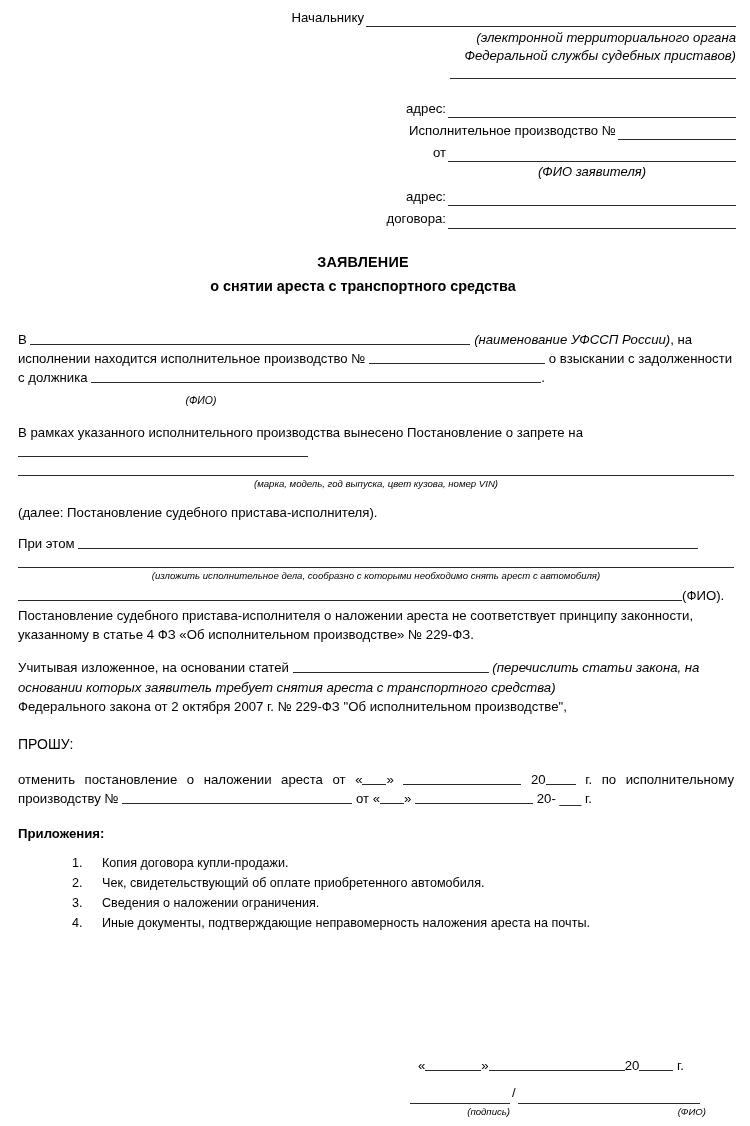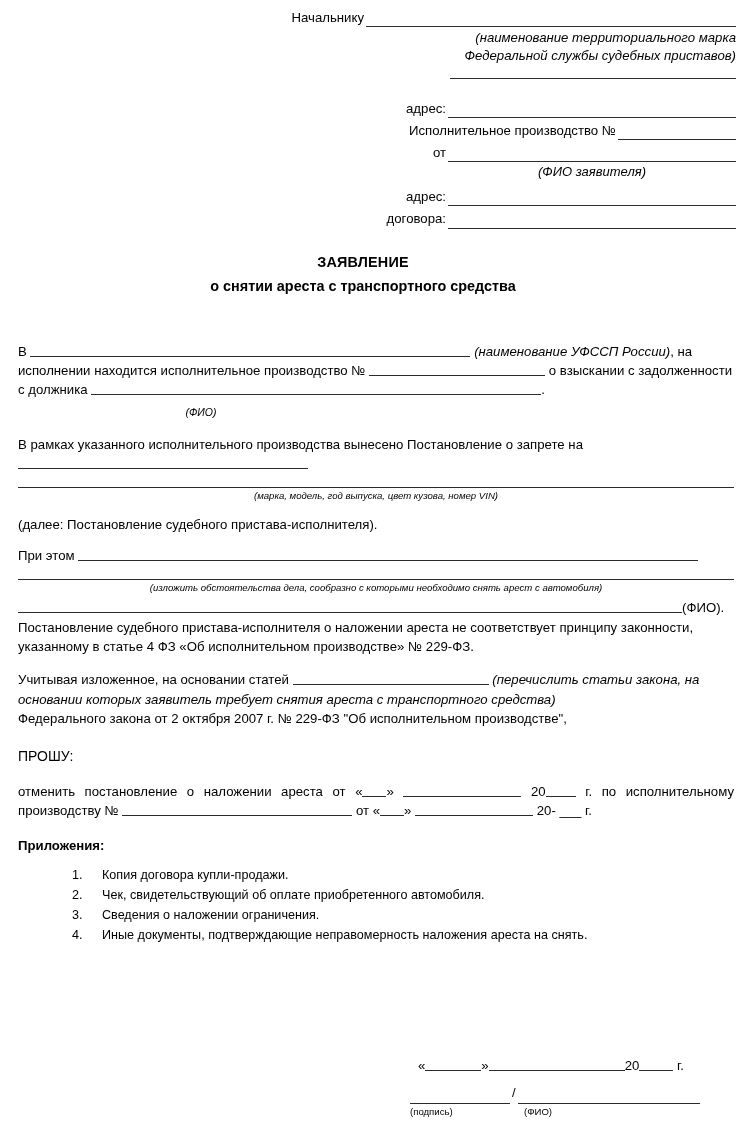"(наименование территориального марка" div.hdr-cap { text: наименование территориального марка -> электронной территориального органа }
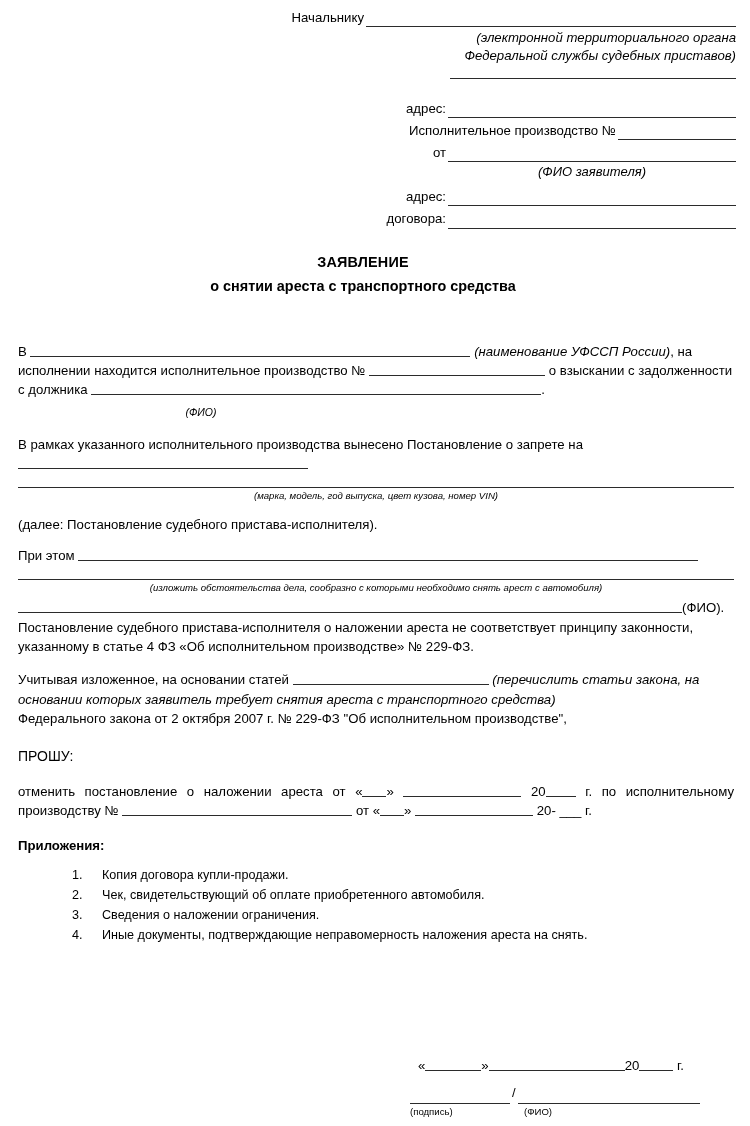"В (наименование УФССП России), на" .body { top: 342px -> 330px }
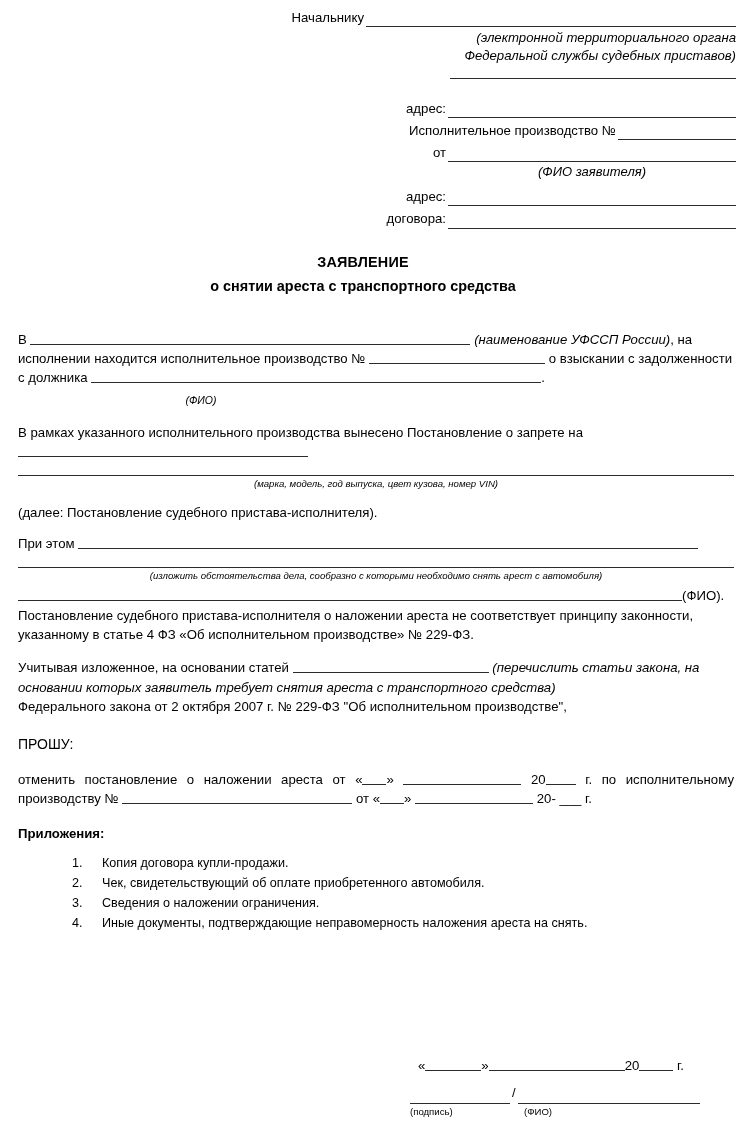"(изложить обстоятельства дела, сообразно" div.cap-small { text: обстоятельства -> исполнительное }
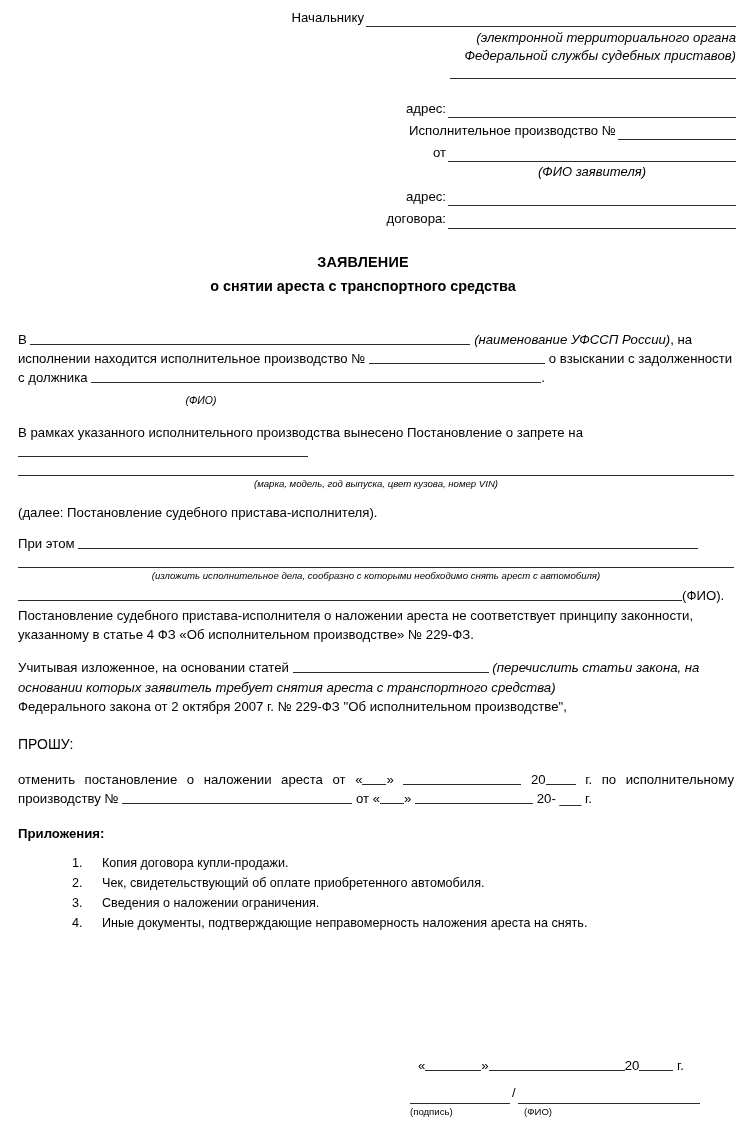"Иные документы, подтверждающие" li { text: снять -> почты }
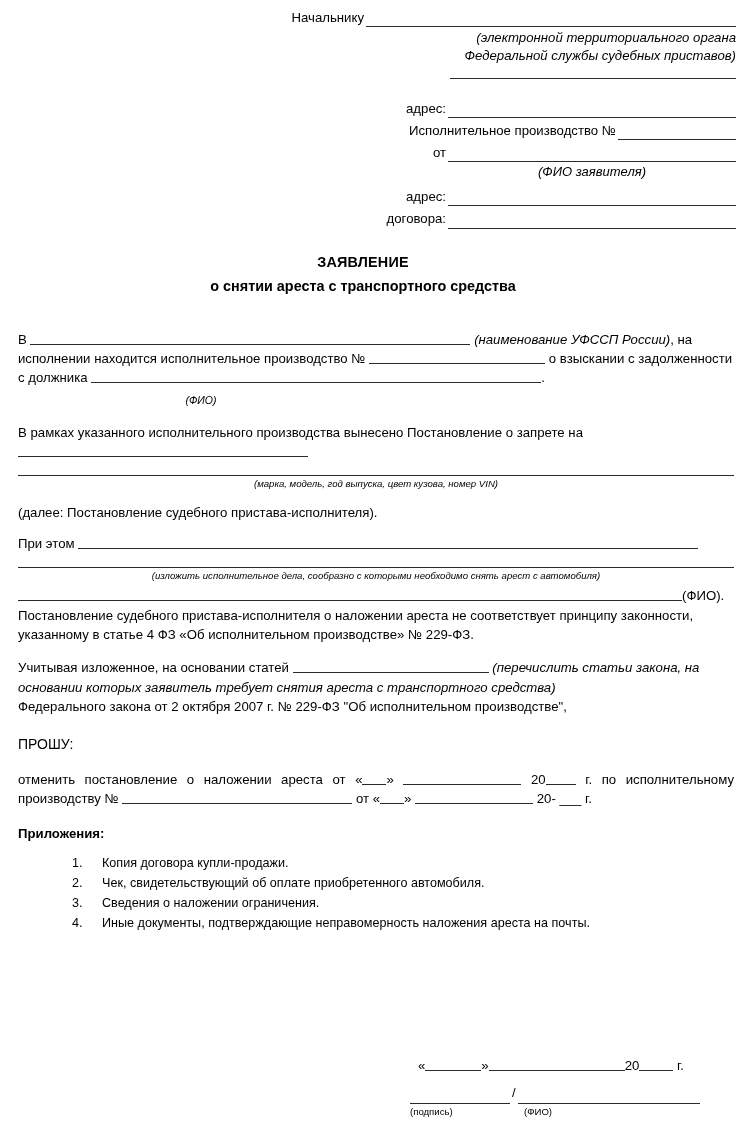"(подпись)" .sign-caps span { font-style: none -> italic; text-align: left -> right }
